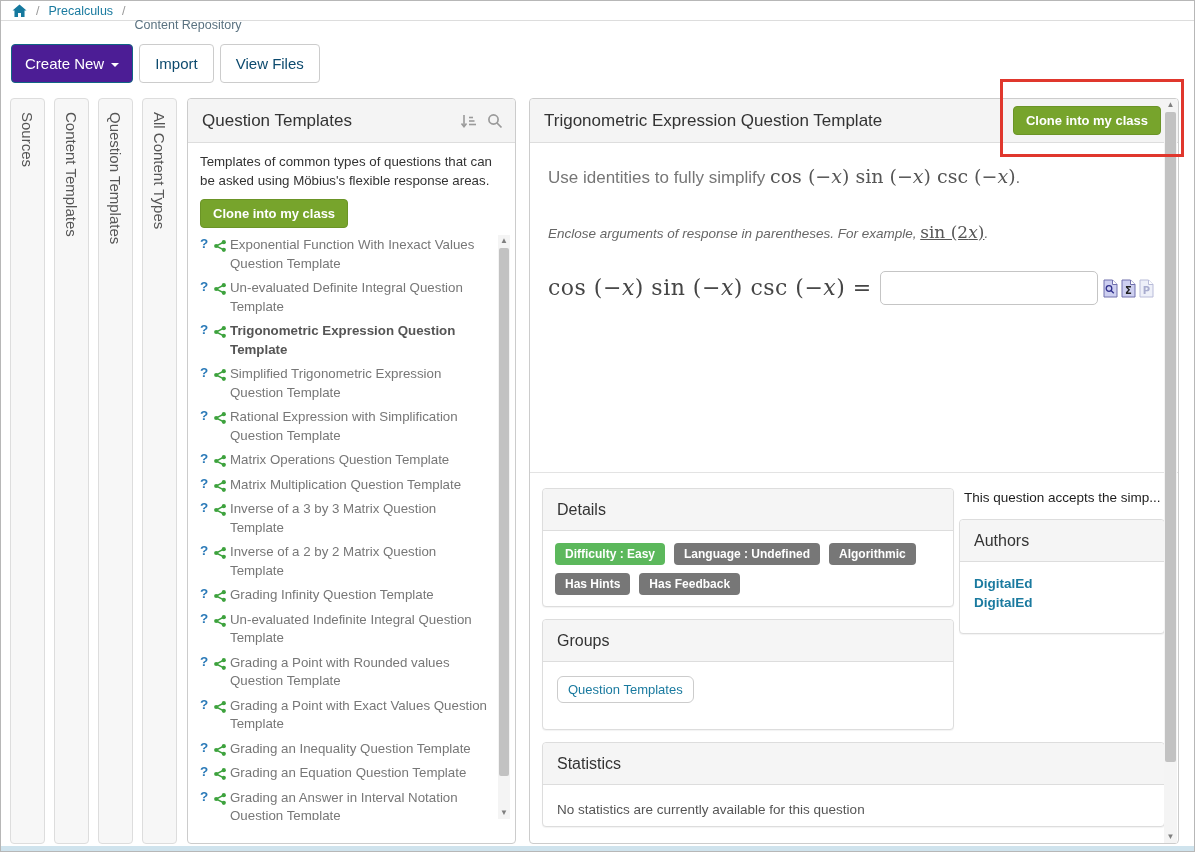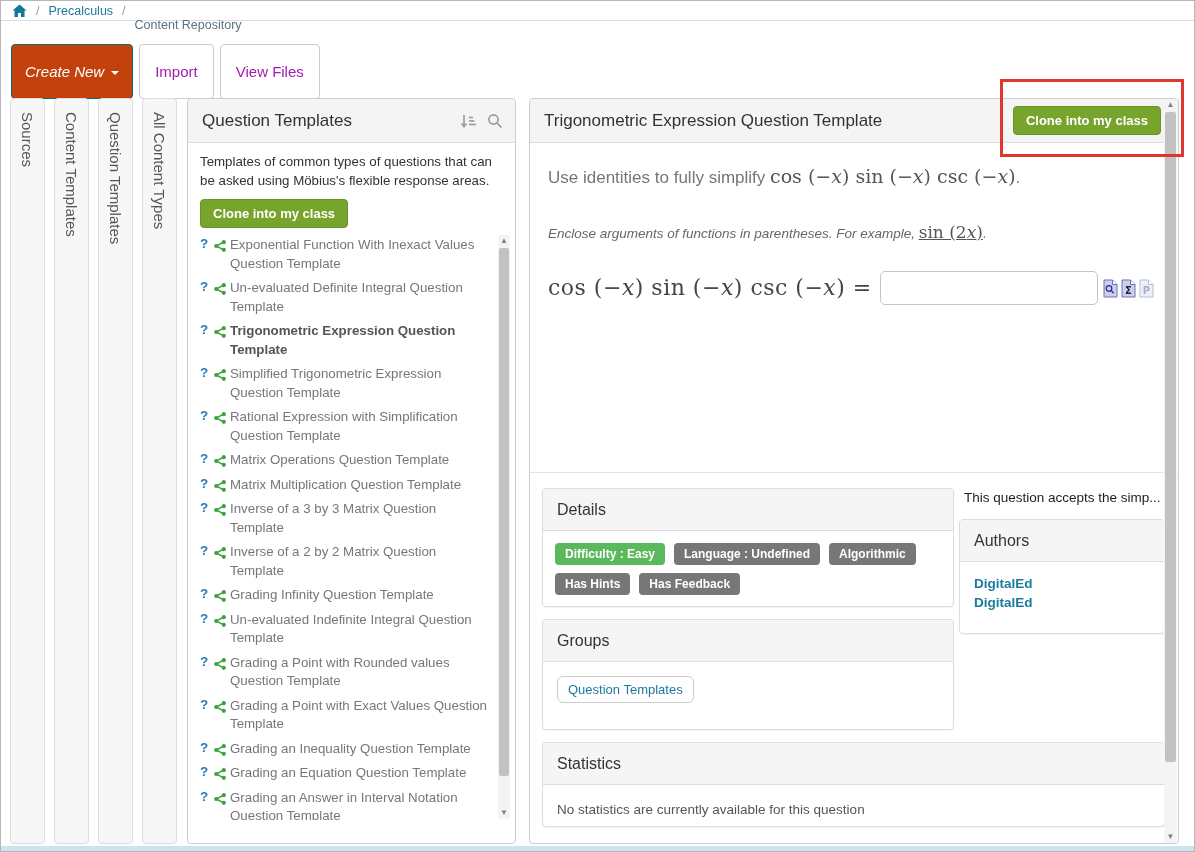"Create New" .btn-teal { background: #c2410c -> #4c1d95; font-style: italic -> none }
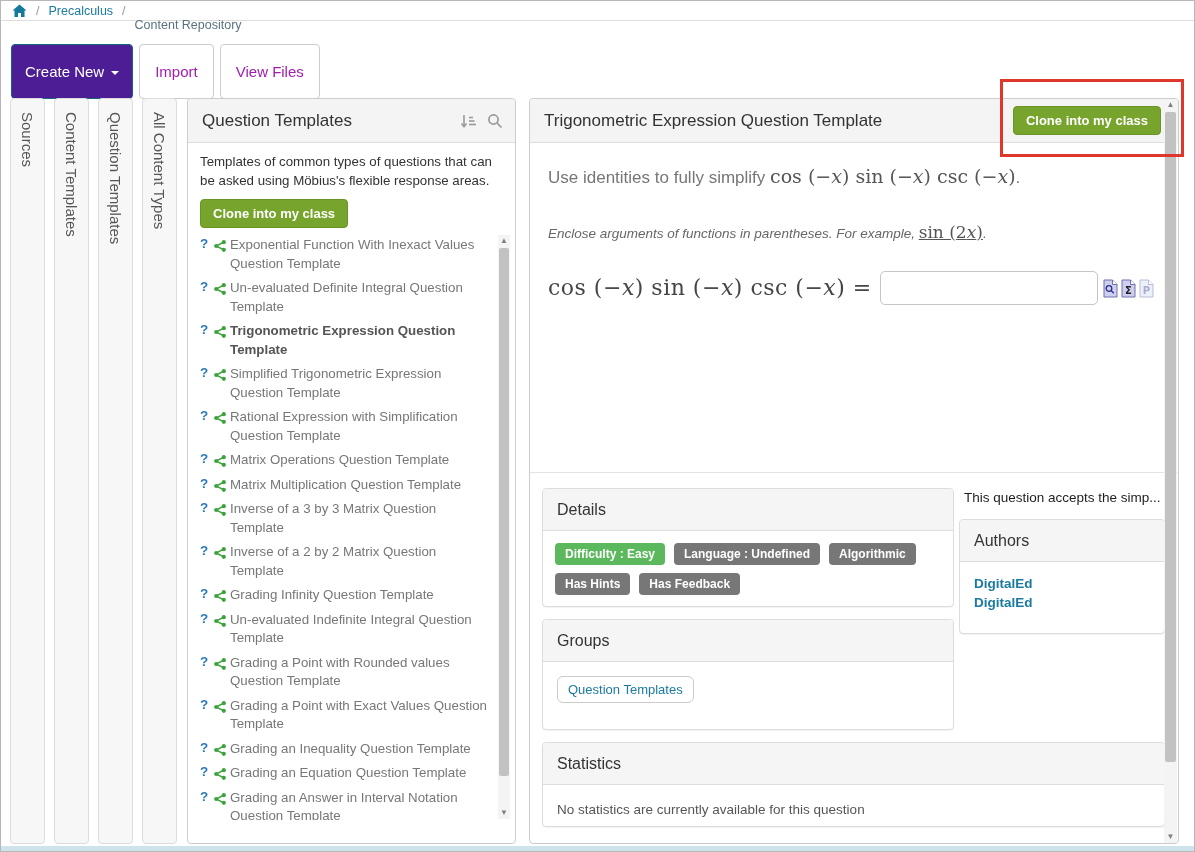"Import" .btn { color: #a21caf -> #0c4a6e; padding: 18px 15px -> 10px 15px }
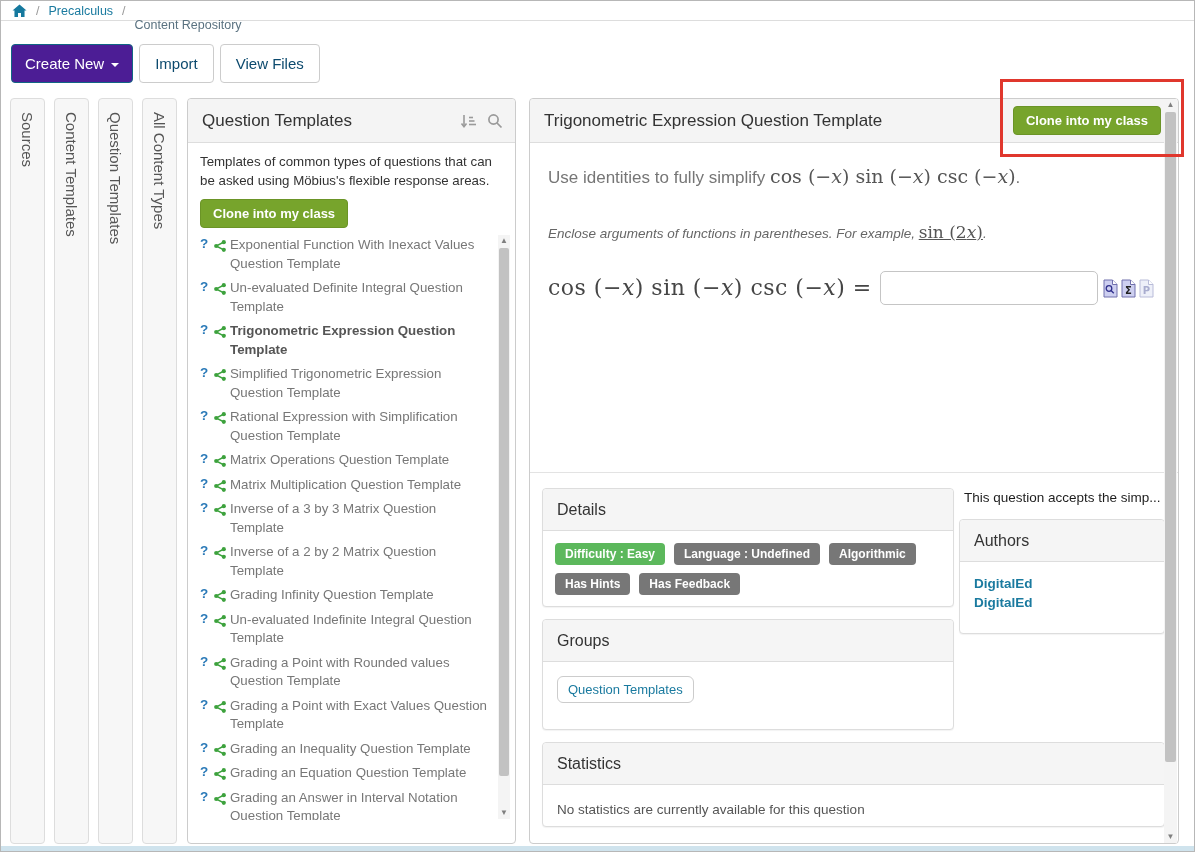"Enclose arguments of functions in" span { text: functions -> response }
